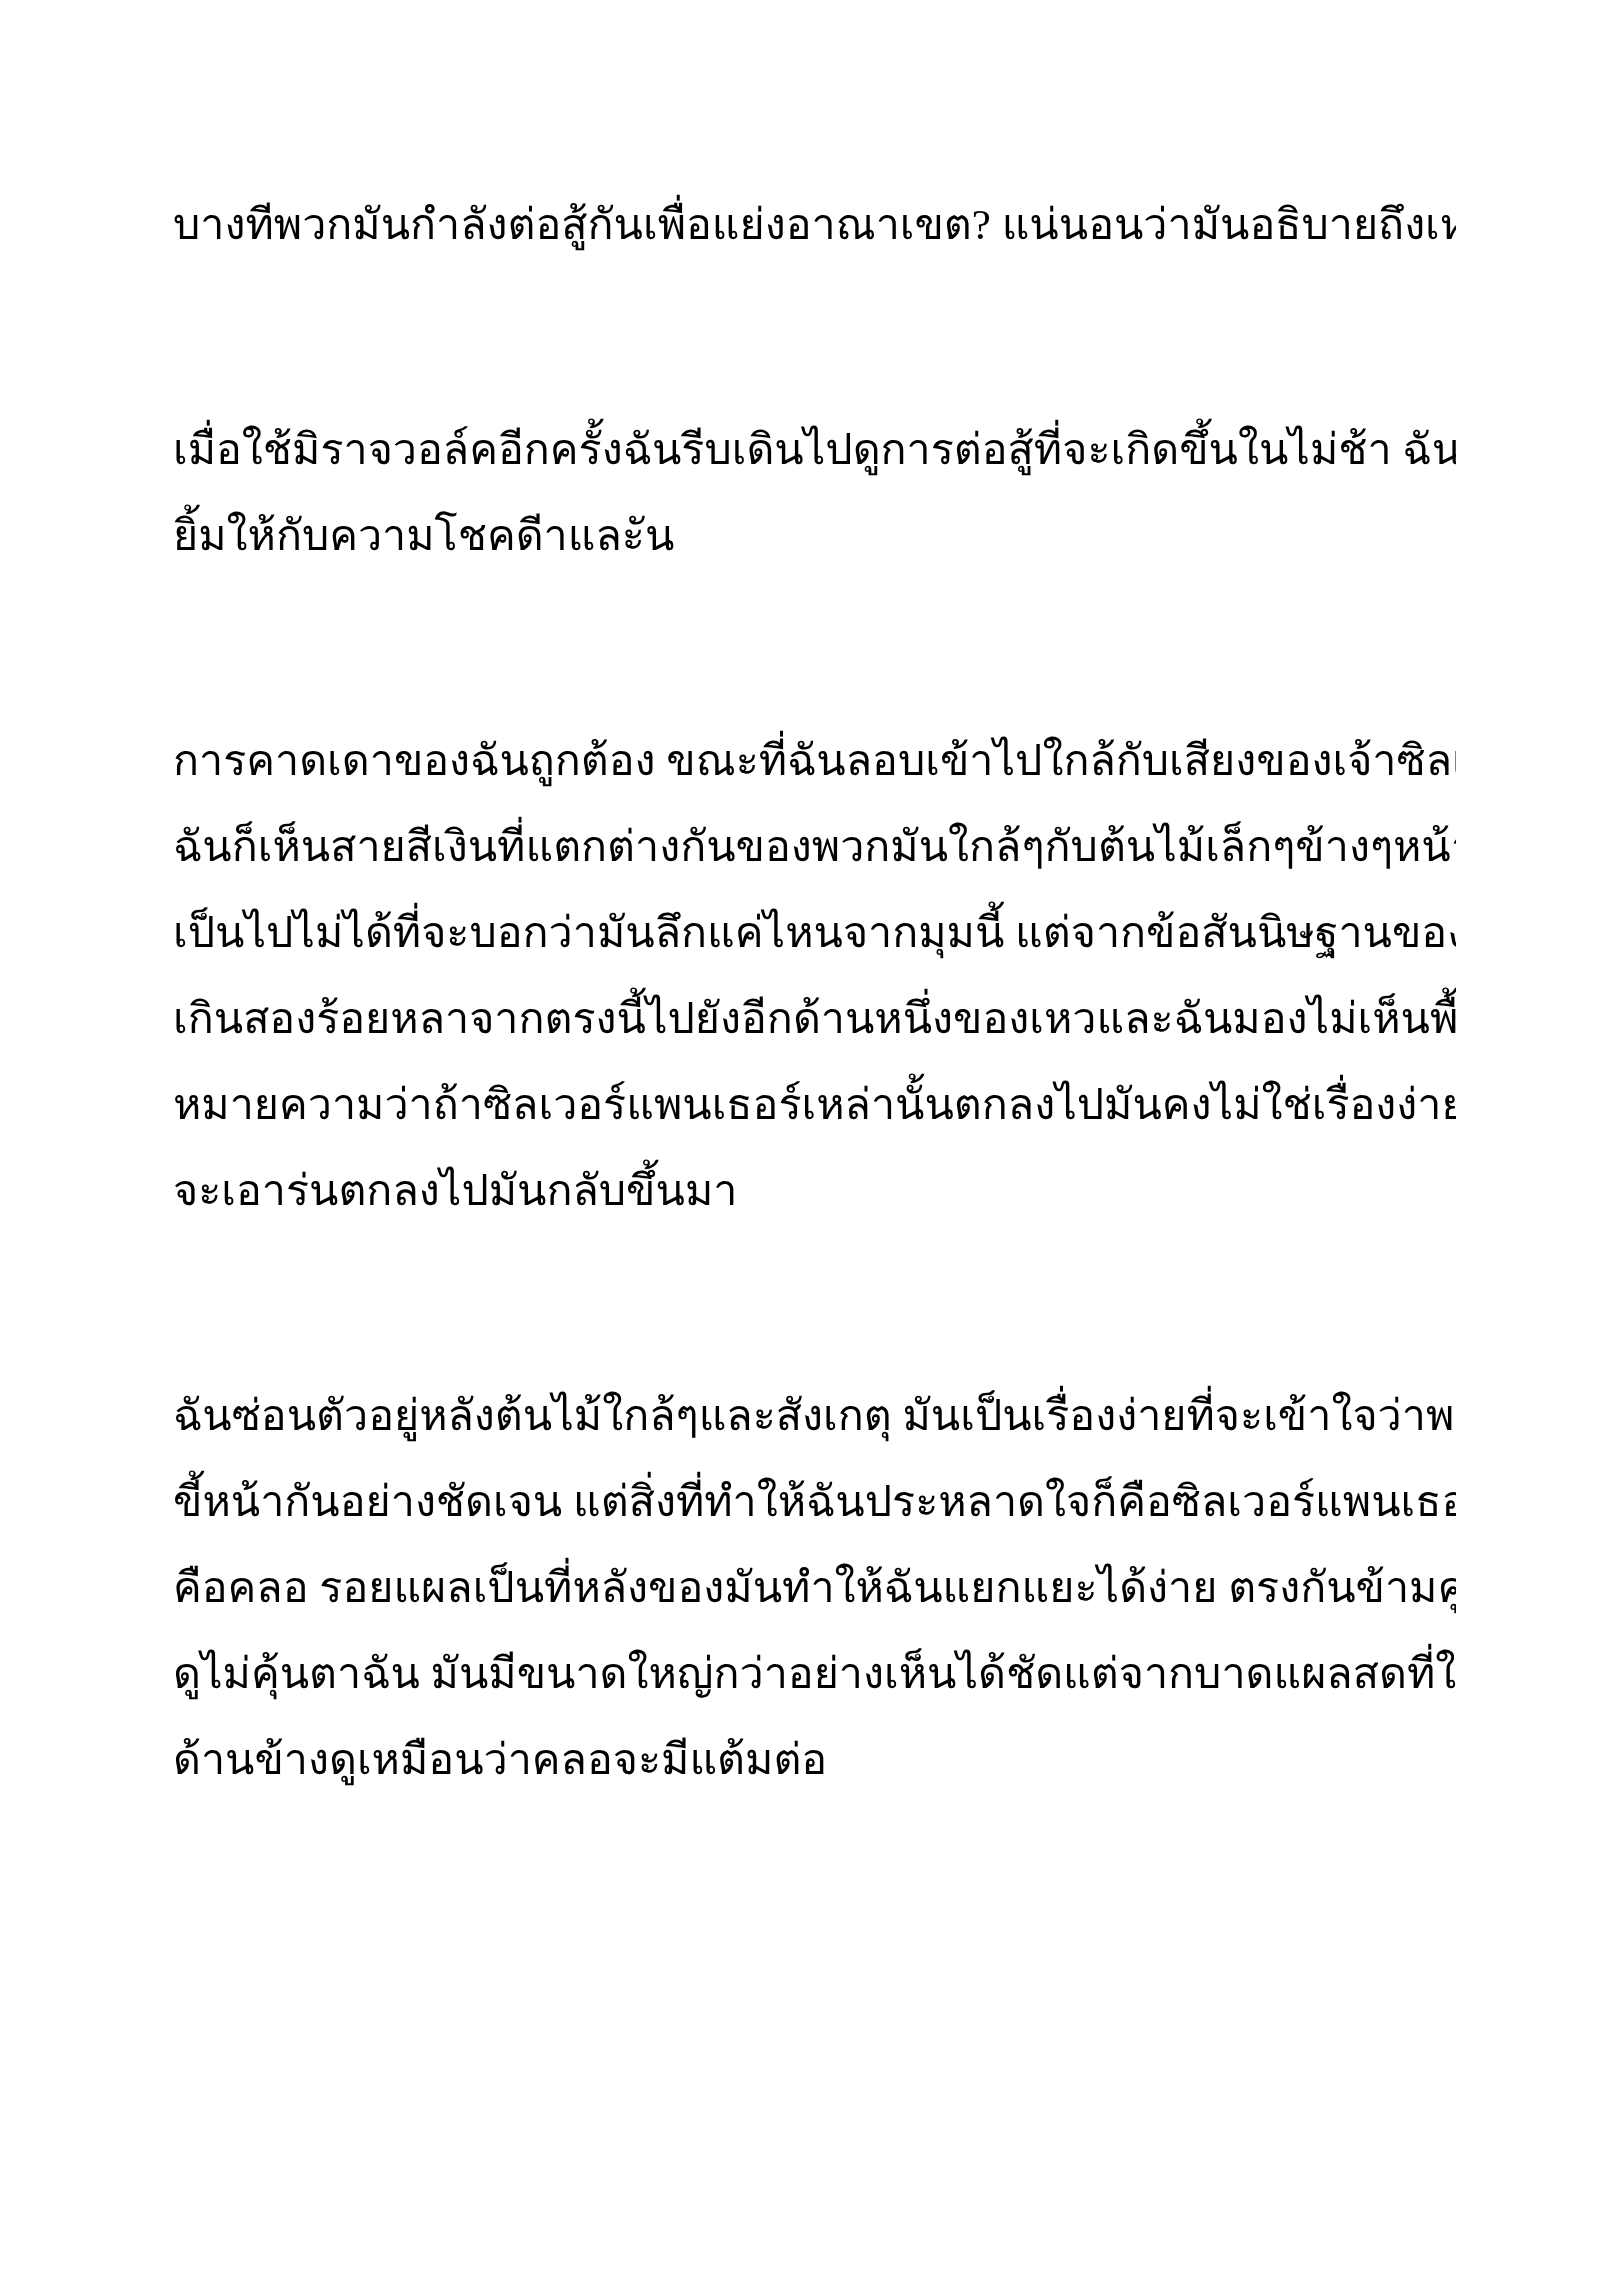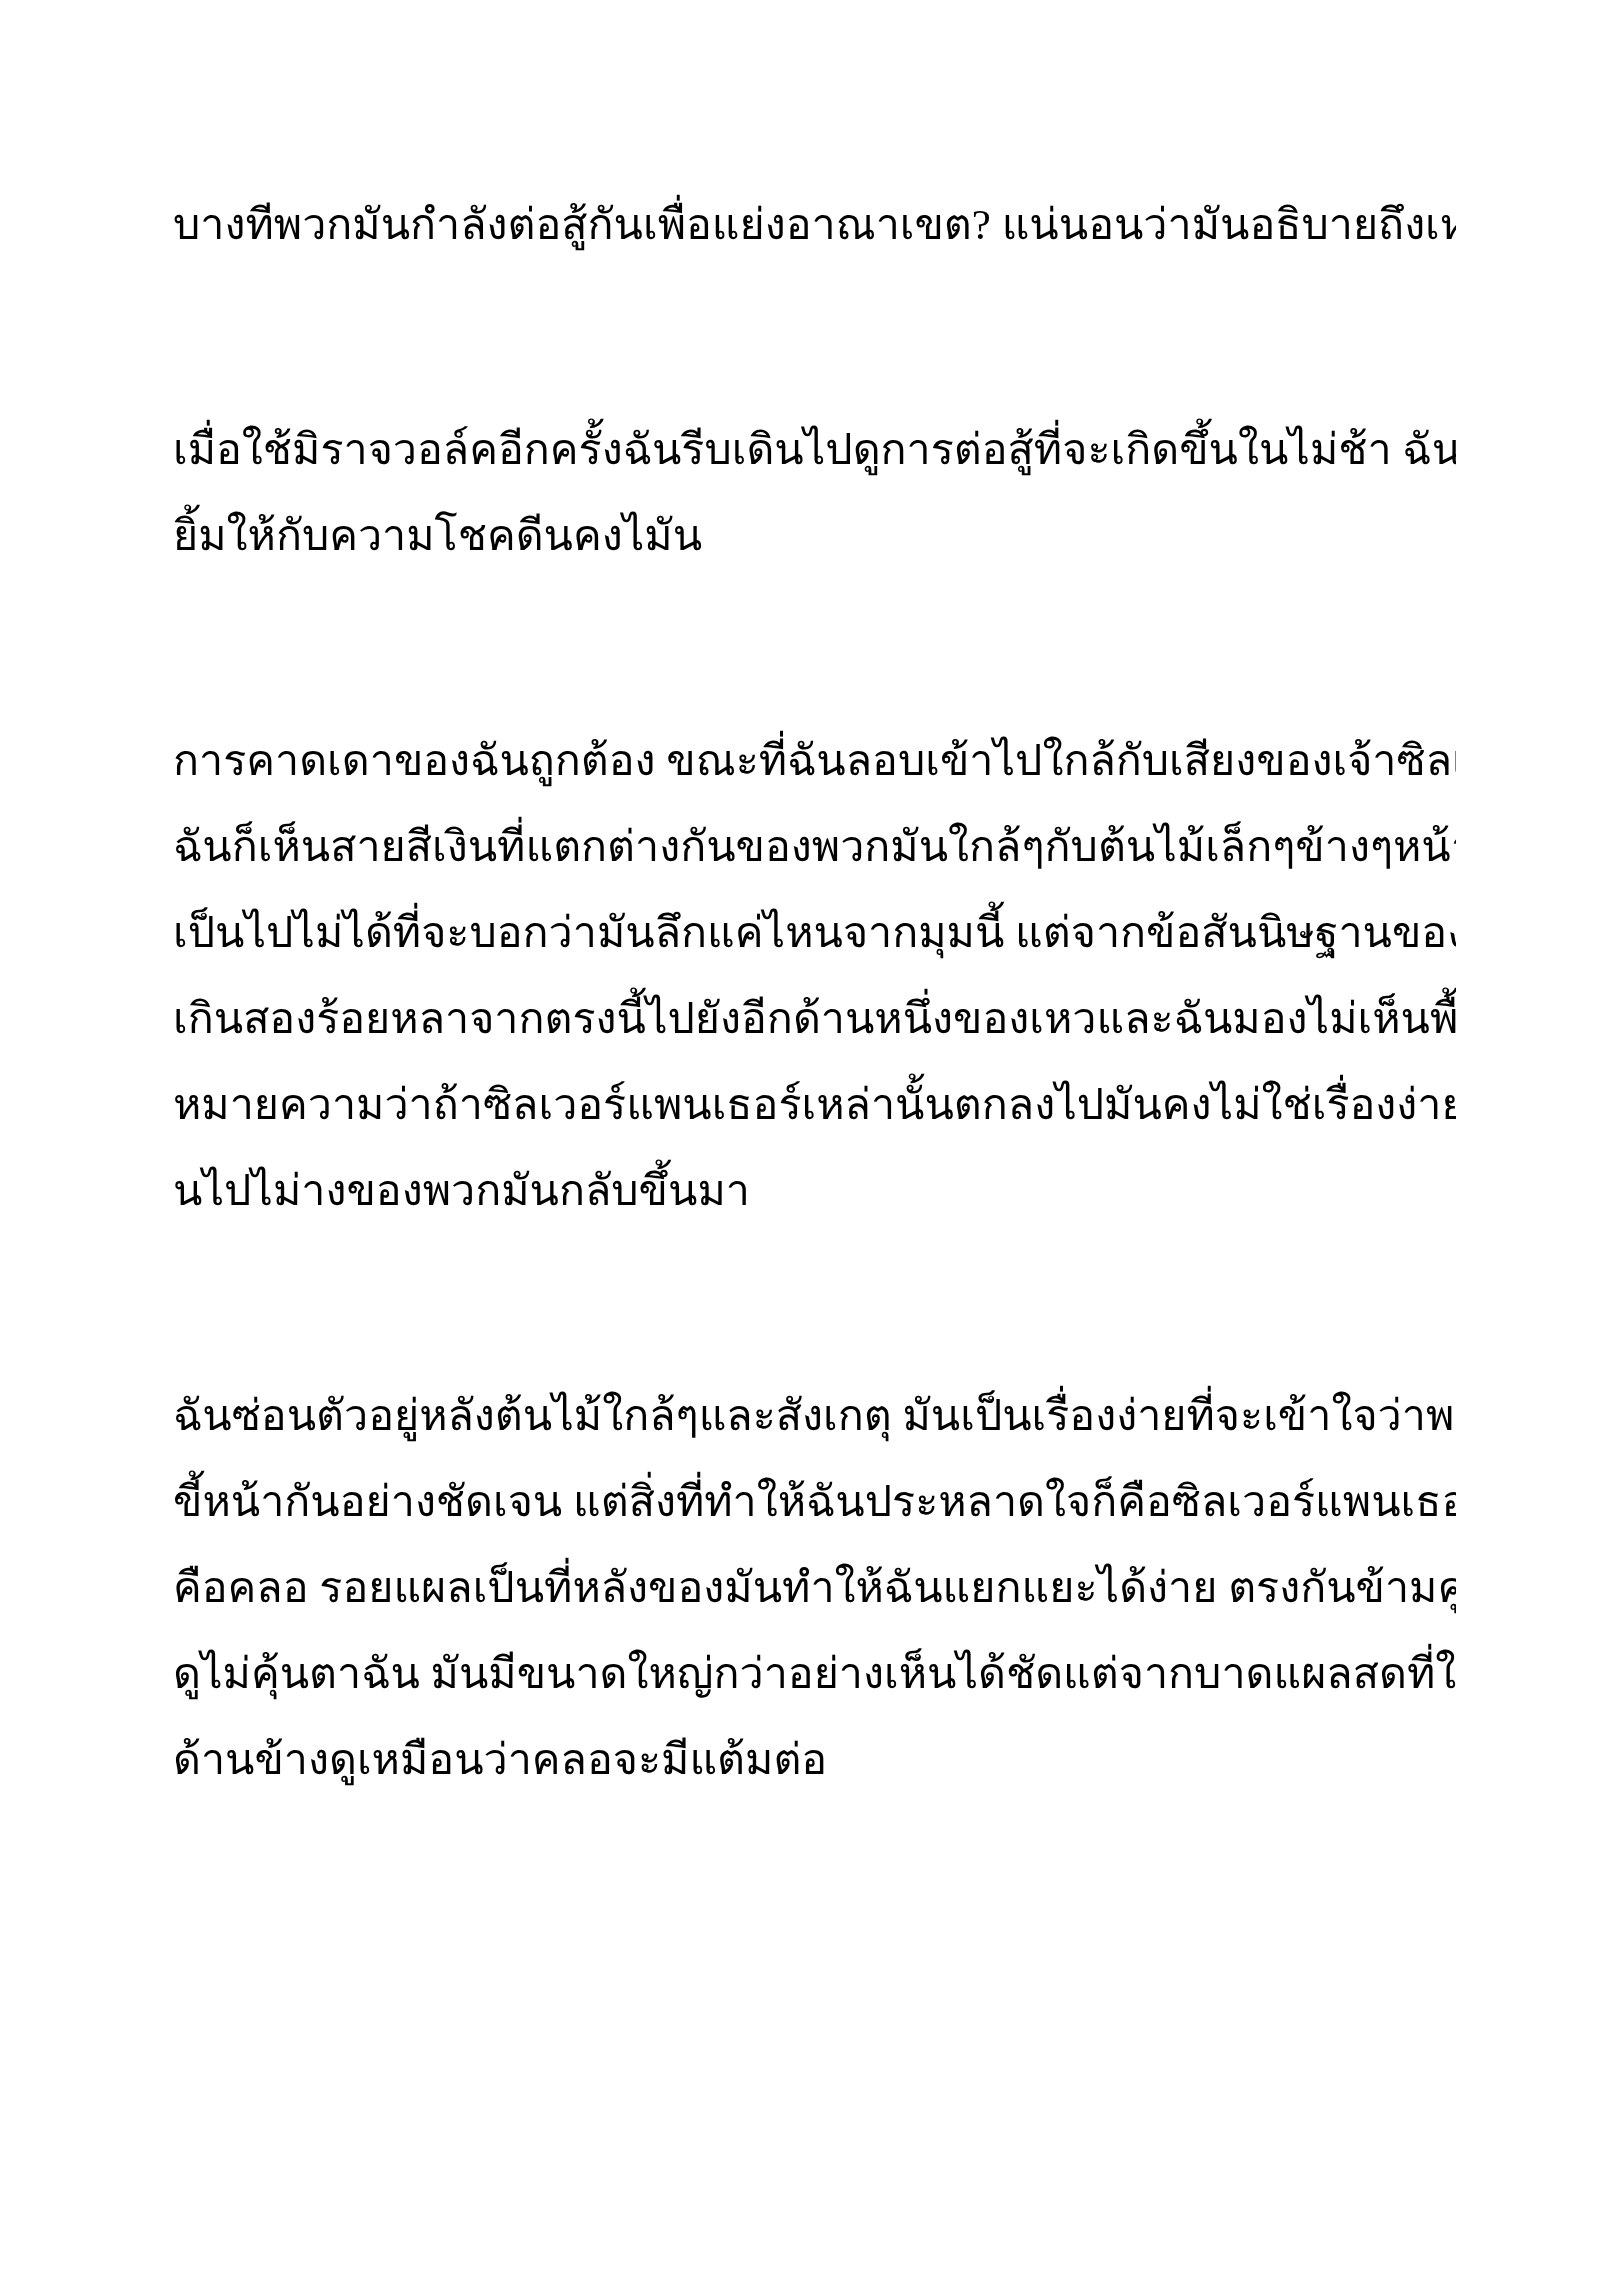"ยิ้มให้กับความโชคดีนคงไมัน" div.line { text: ยิ้มให้กับความโชคดีนคงไมัน -> ยิ้มให้กับความโชคดีาและัน }
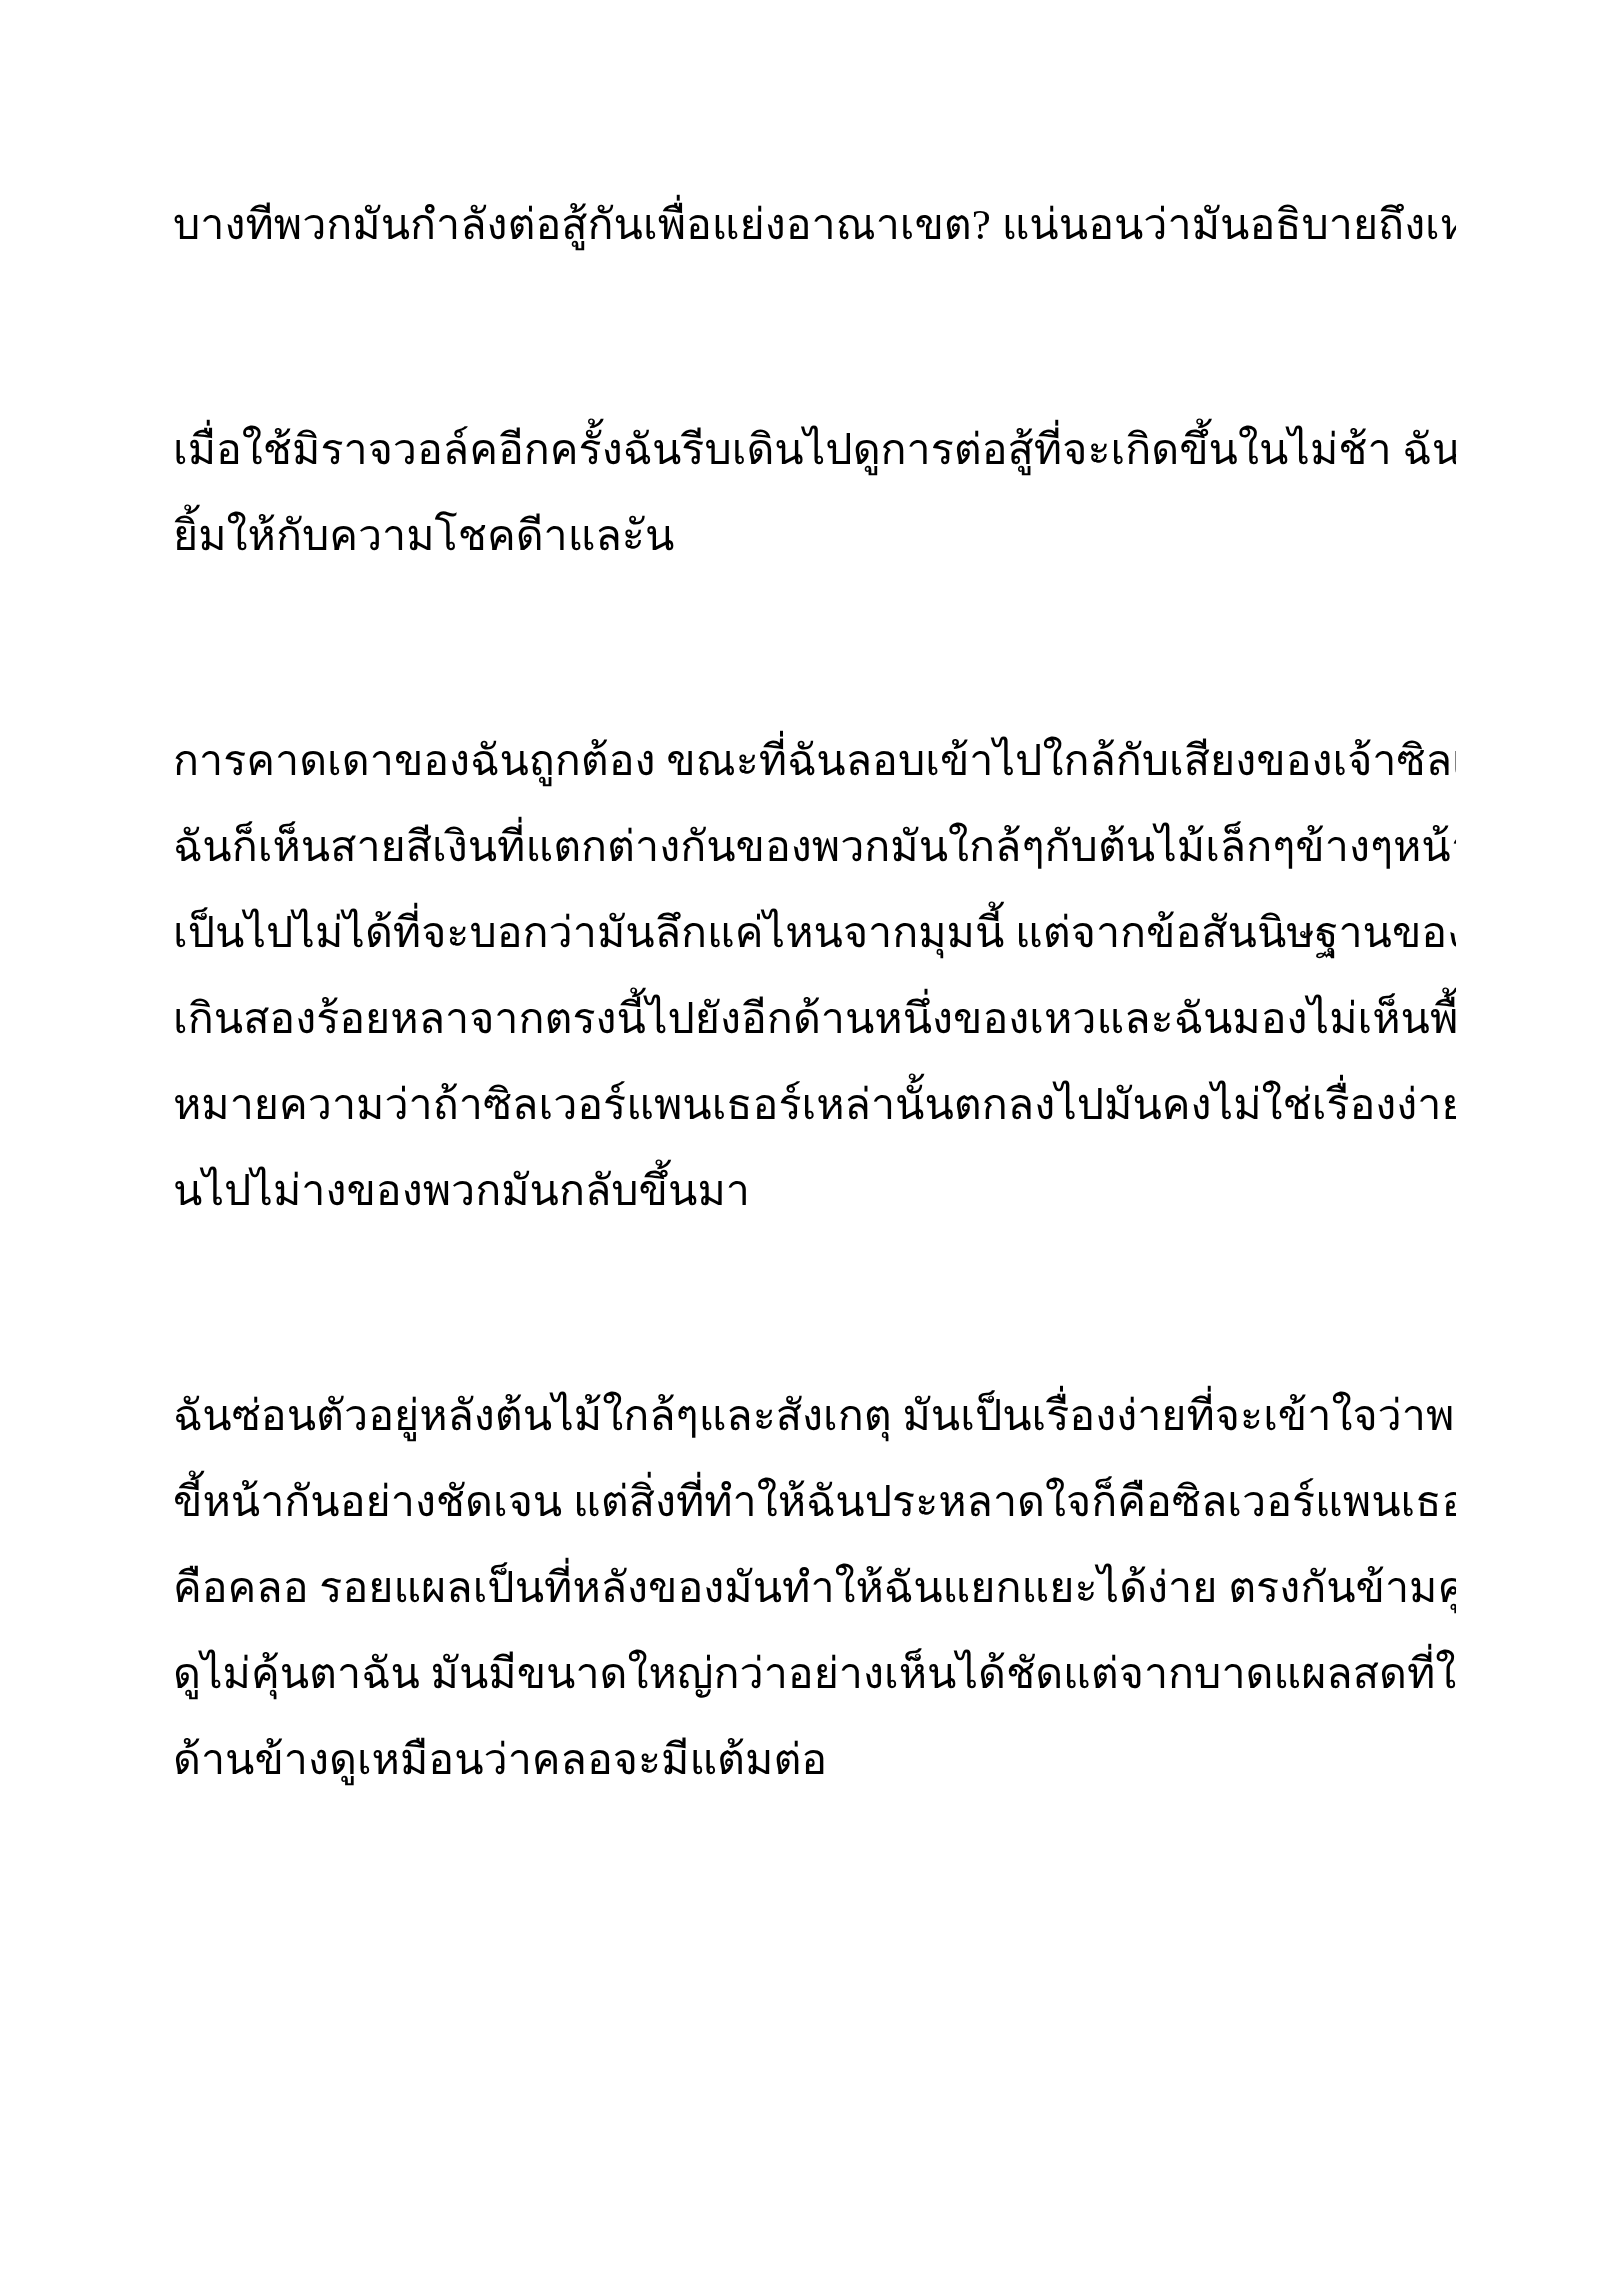"นไปไม่างของพวกมันกลับขึ้นมา" div.line { text: นไปไม่างของพวกมันกลับขึ้นมา -> จะเอาร่นตกลงไปมันกลับขึ้นมา }
